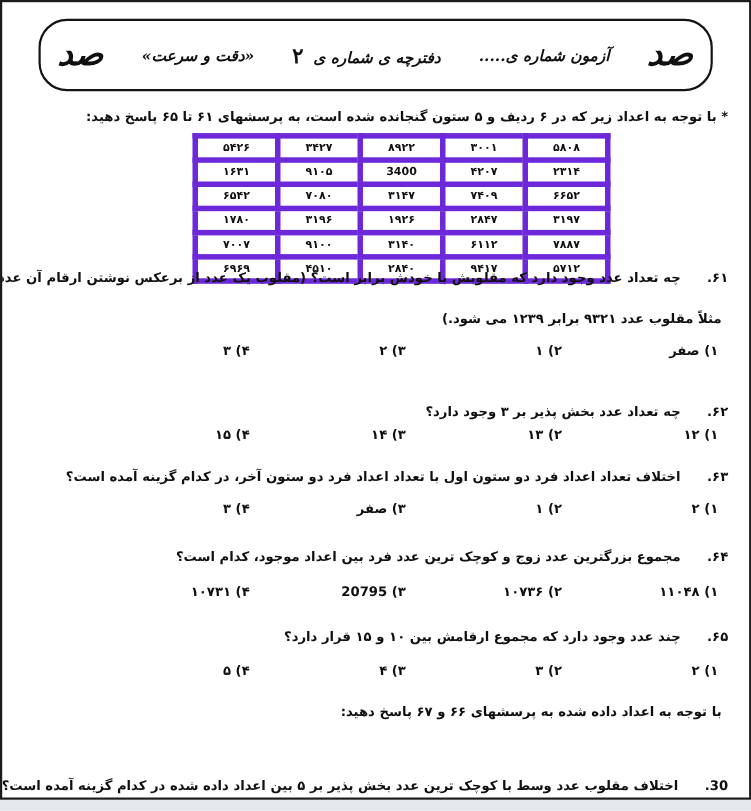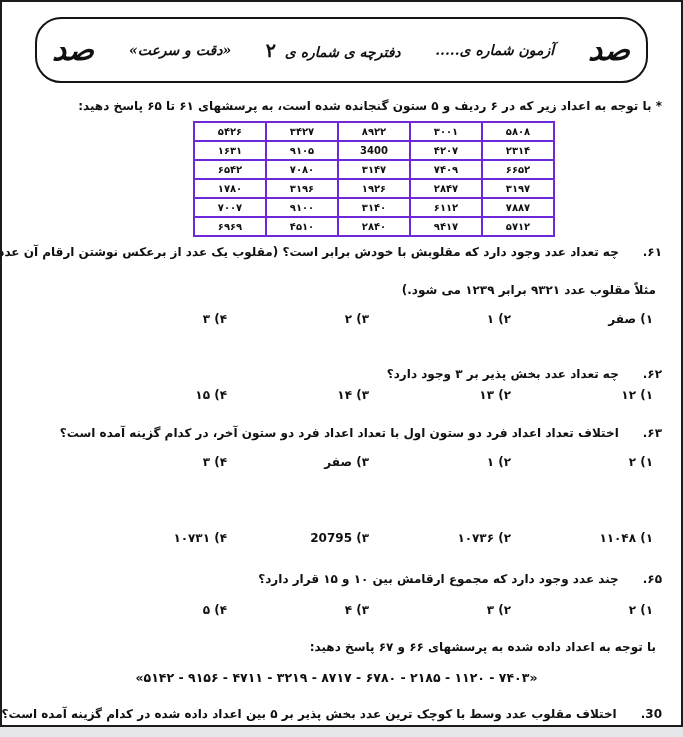"۵۴۲۶" .num-table td { border: 2px solid #6d28d9 -> 5px solid #6d28d9 }
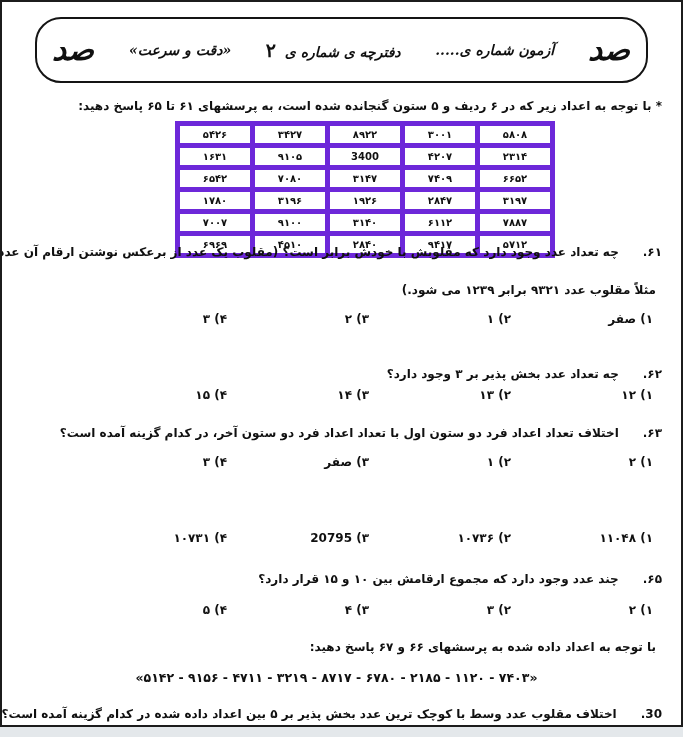"۶۴.مجموع بزرگترین عدد زوج و" div.q { html: none -> <div> <span>۶۴.</span><span>مجموع بزرگترین عدد زوج و کوچک ترین عدد فرد بین اعداد موجود، کدام است؟</span> </div> }
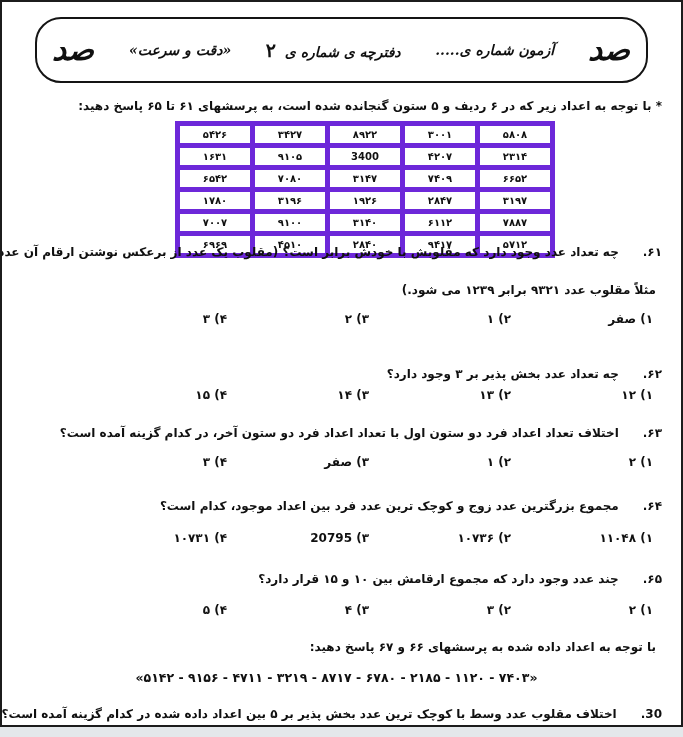"«۵۱۴۲ - ۹۱۵۶ - ۴۷۱۱" div.ref-nums { html: <div>«۵۱۴۲ - ۹۱۵۶ - ۴۷۱۱ - ۳۲۱۹ - ۸۷۱۷ - ۶۷۸۰ - ۲۱۸۵ - ۱۱۲۰ - ۷۴۰۳»</div> -> none }
